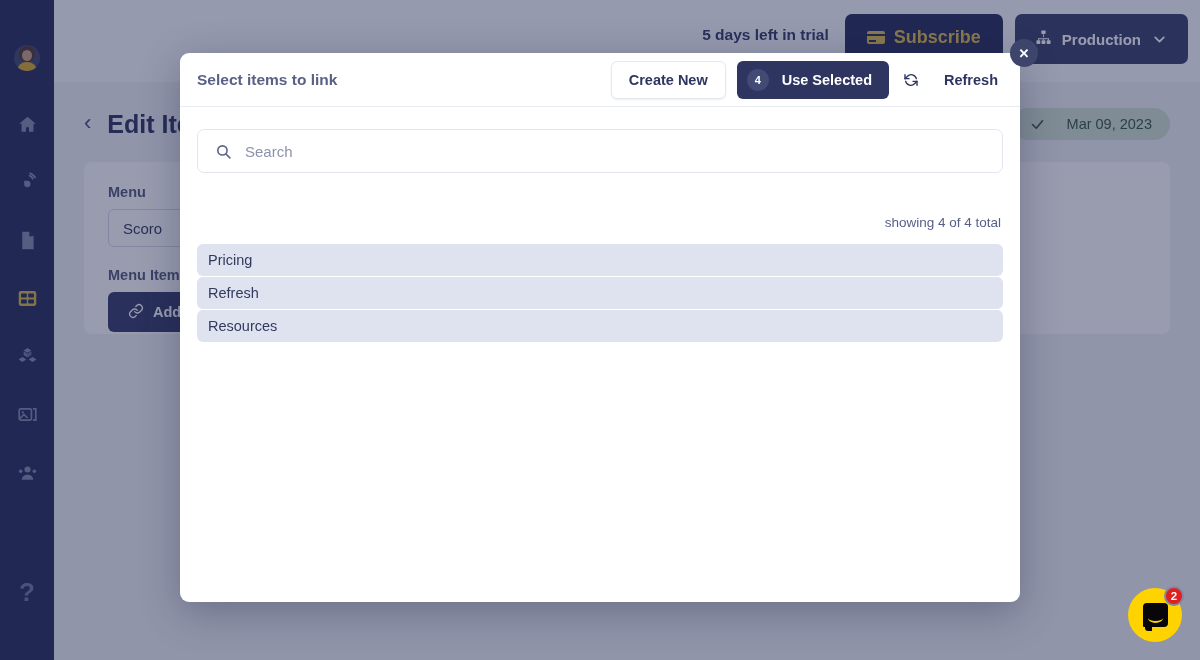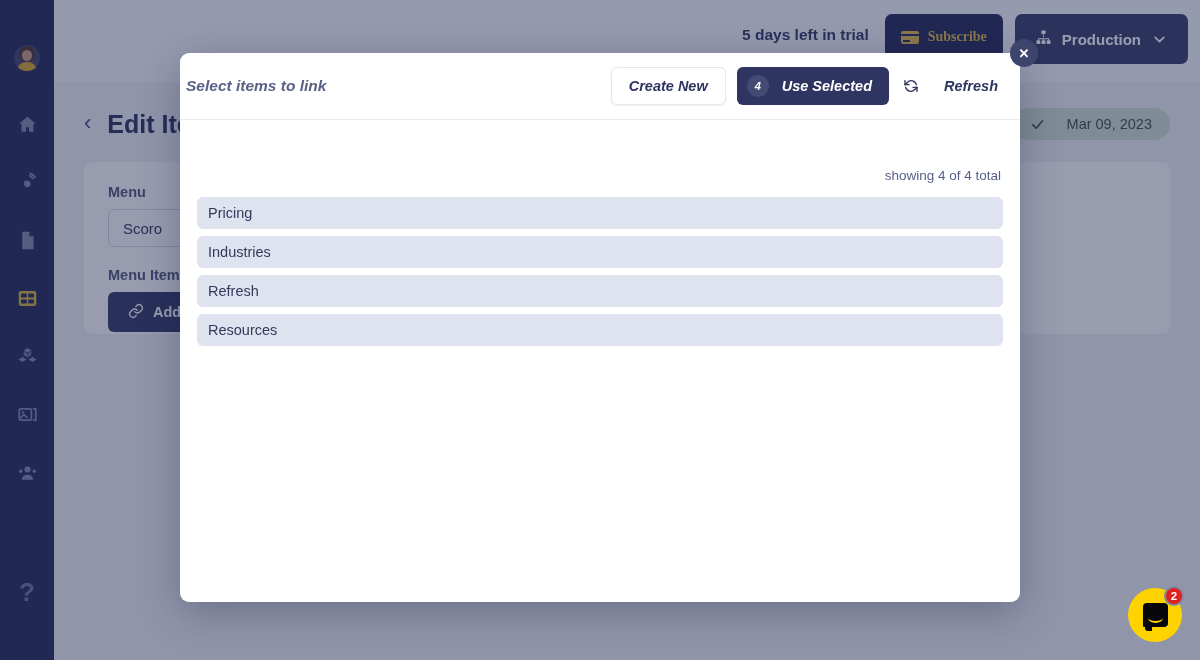"Subscribe" .btn-subscribe { font-family: Liberation Serif, serif -> none; font-size: 14px -> 18px; padding: 0 16px -> 0 22px }
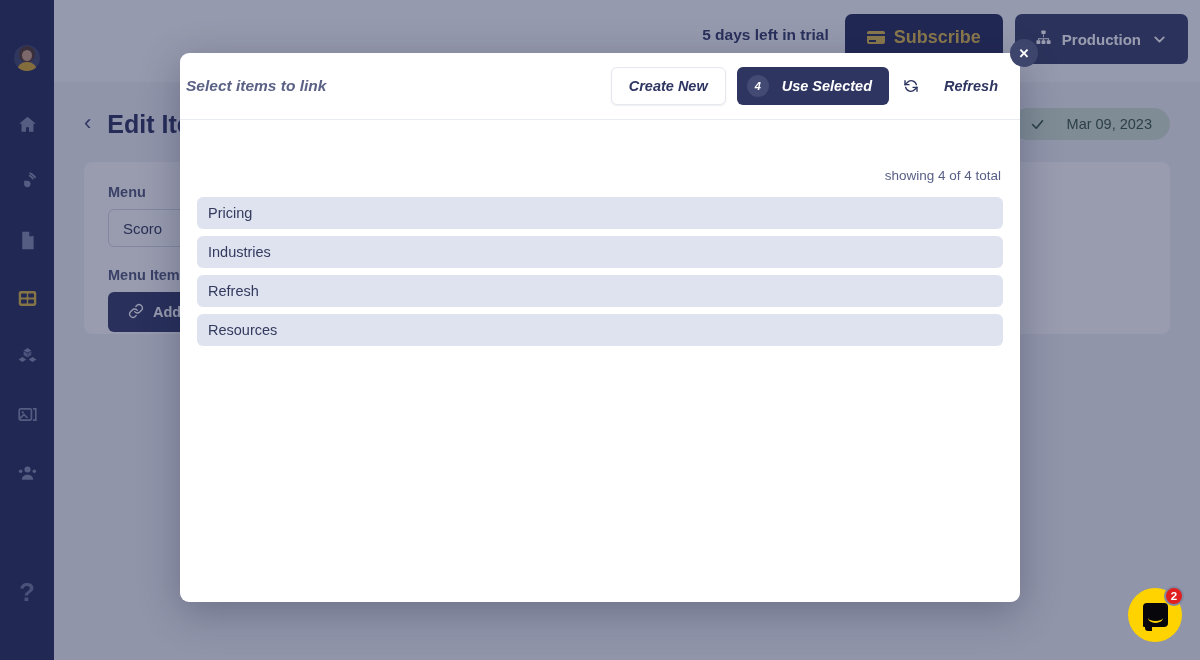"Select items to link" .modal-head { font-style: italic -> none; height: 67px -> 54px; padding: 0 17px 0 6px -> 0 17px 0 17px }
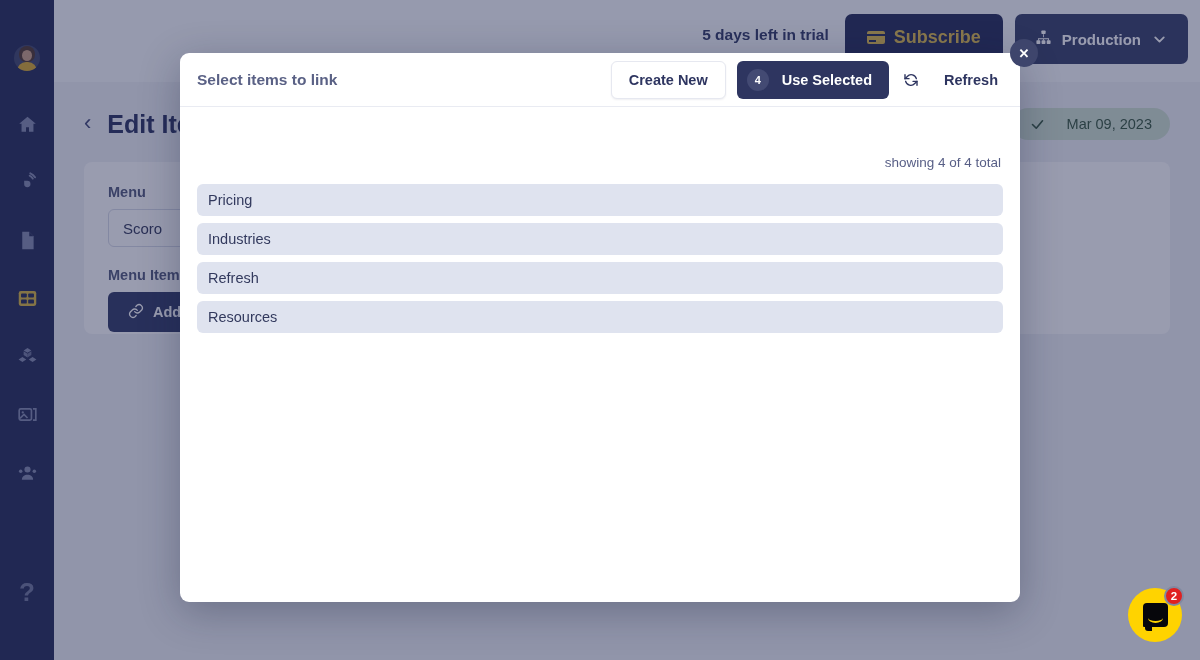"Search" div.search-wrap { html: none -> <div> <svg> <circle></circle> <line></line> </svg> <input> </div> }
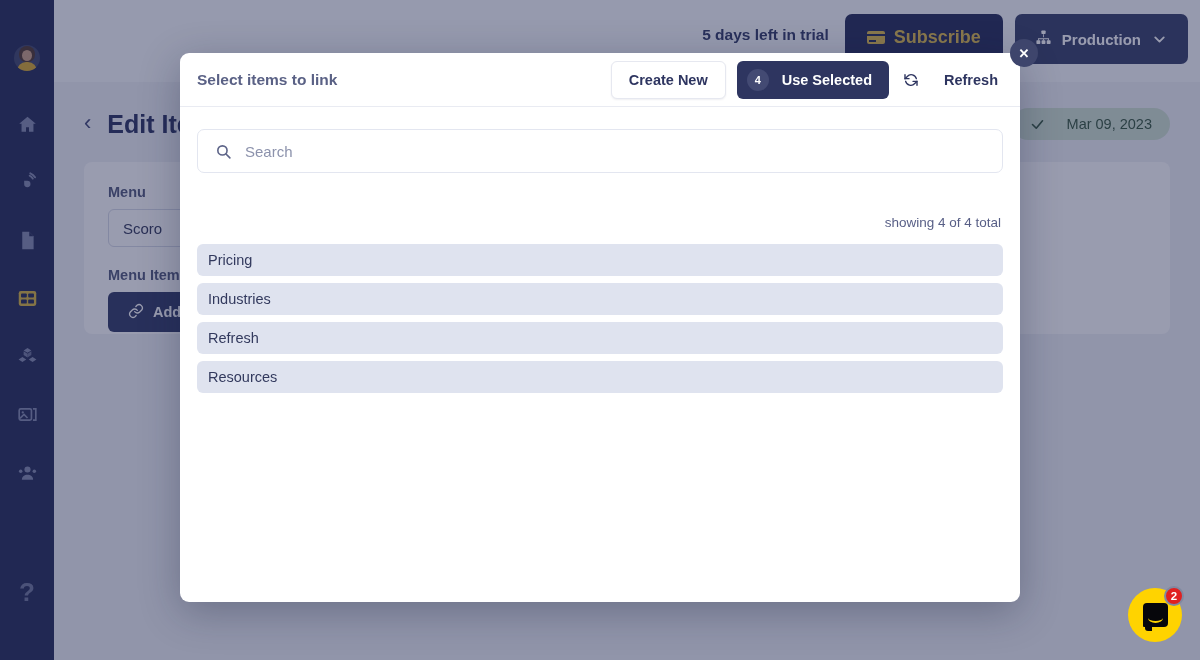"Pricing" .item-row { margin-bottom: 7px -> 1px }
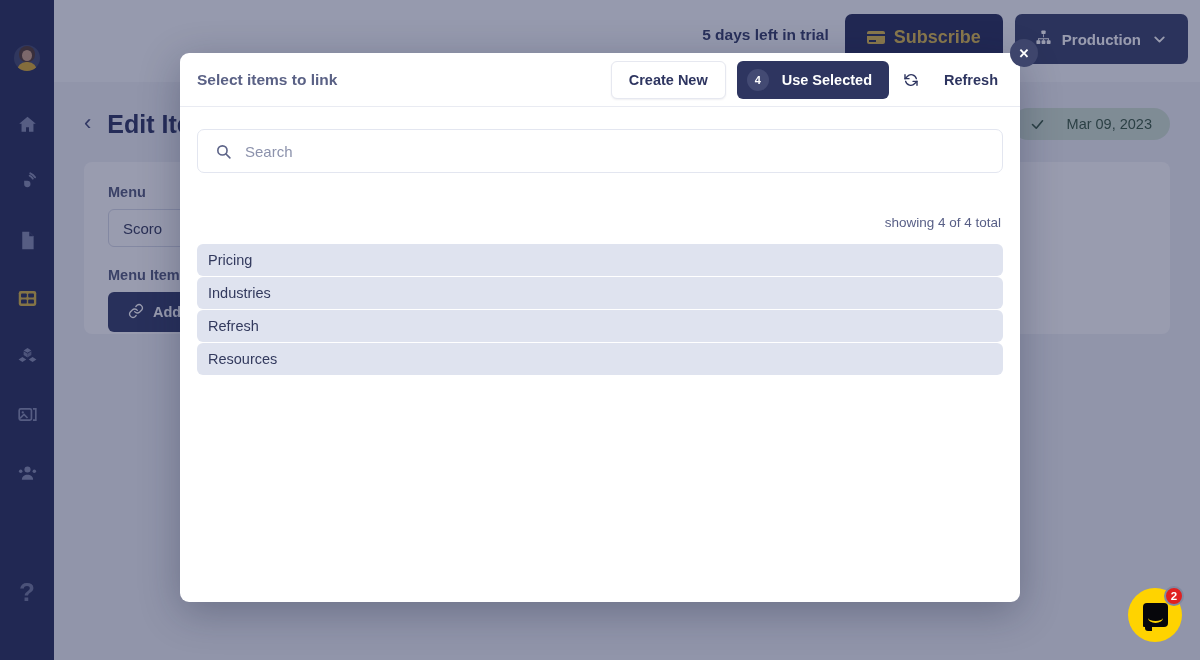"Industries" div.item-row { html: <div> <span>Industries</span> </div> -> none }
